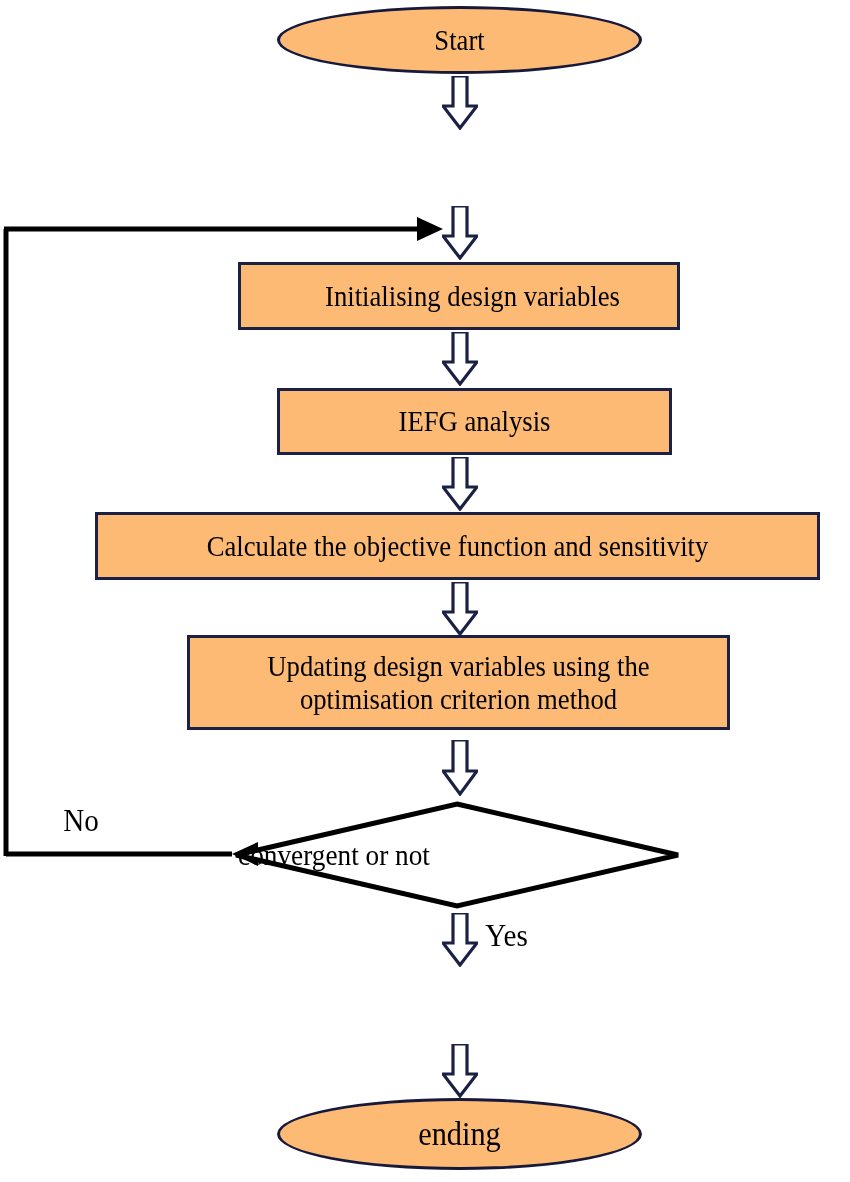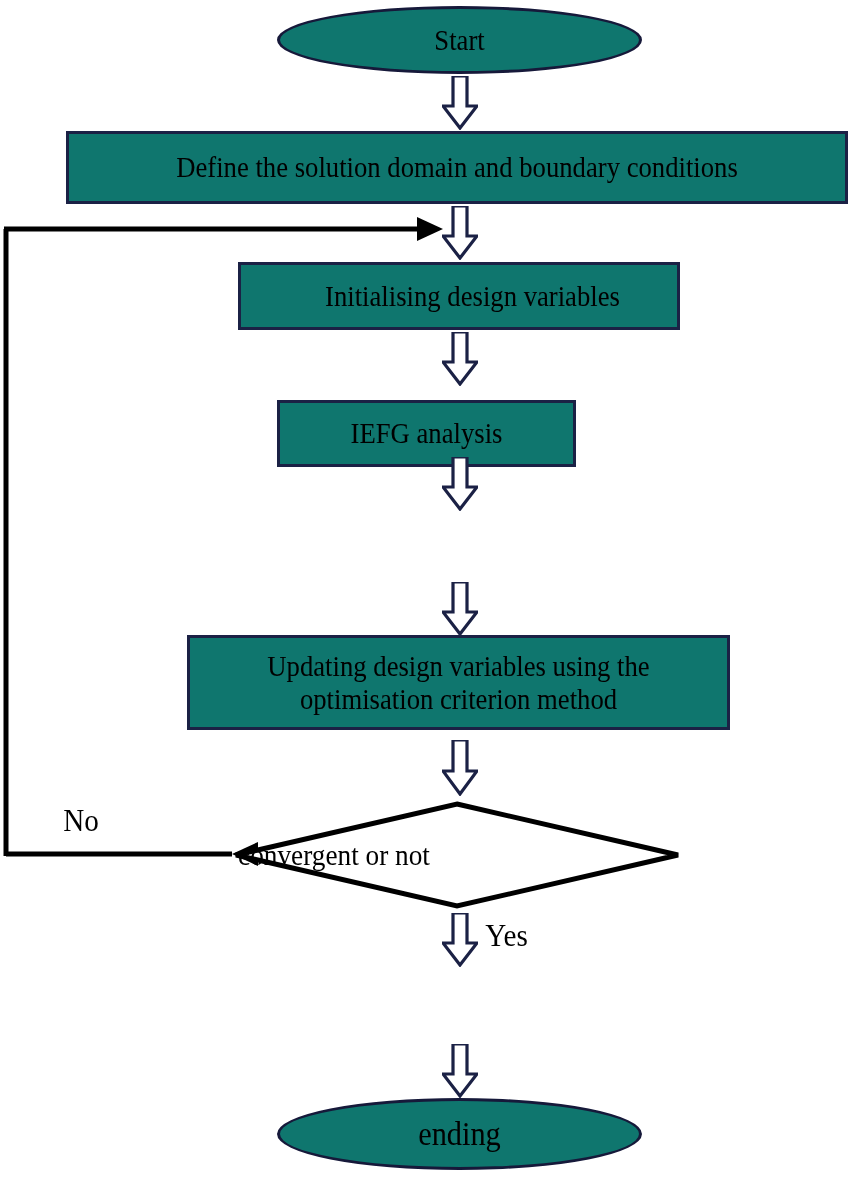"Start" .node { background: #0f766e -> #fdba74 }
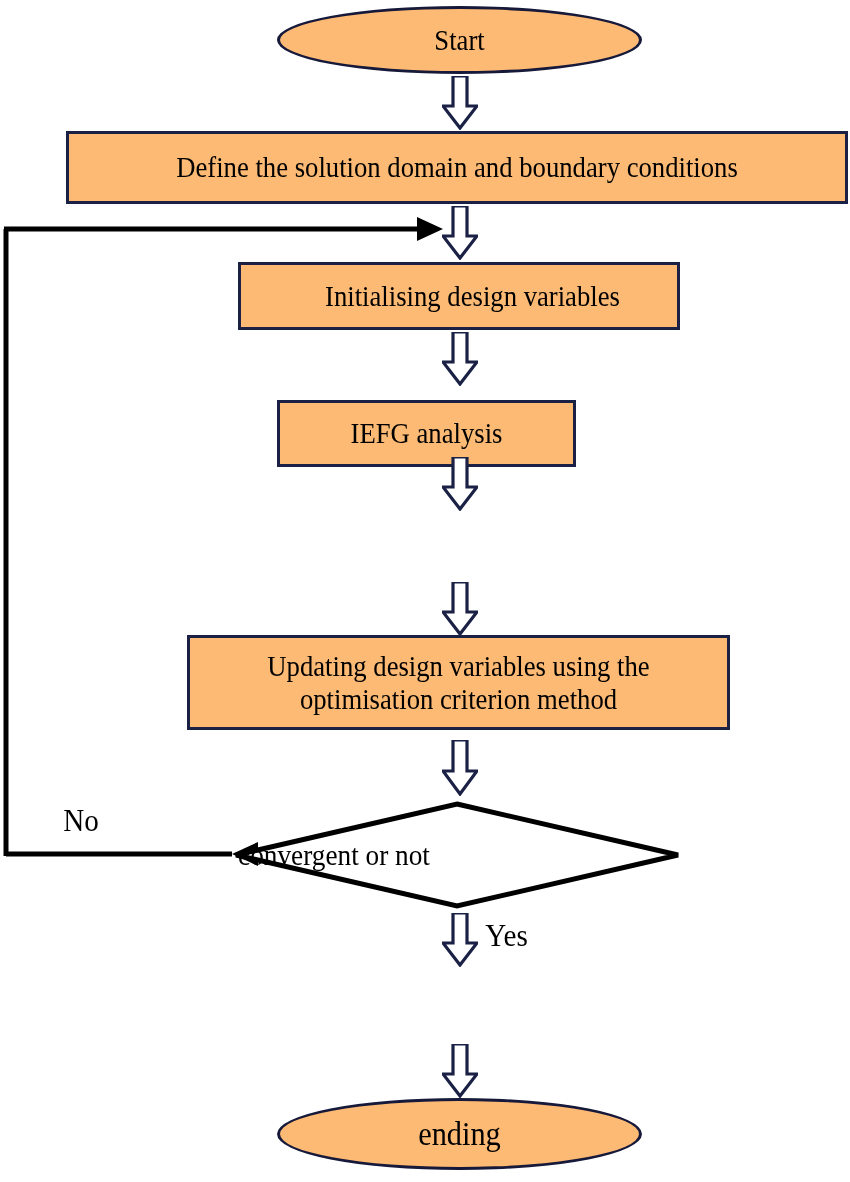"Define the solution domain and" div.node { html: <div> <span>Define the solution domain and boundary conditions</span> </div> -> none }
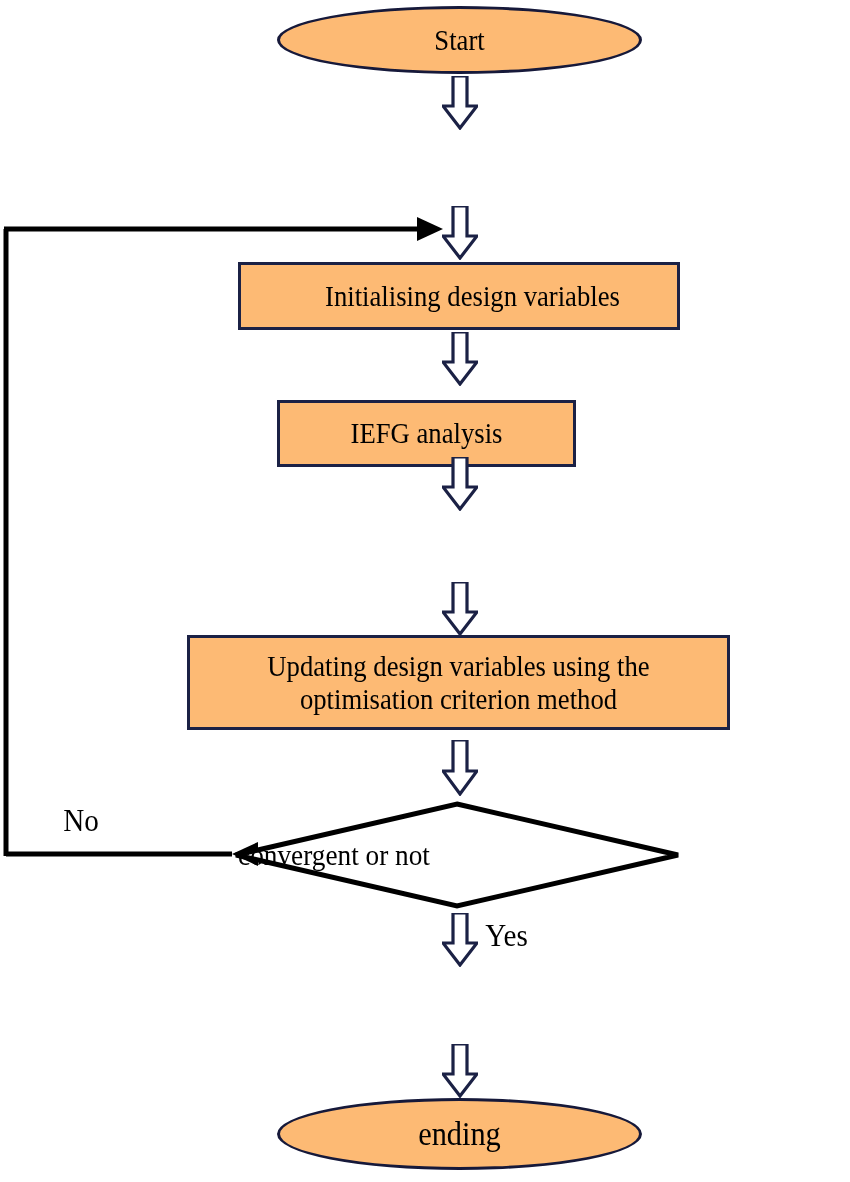"IEFG analysis" div.node { margin-top: 12px -> none; width: 299px -> 395px }
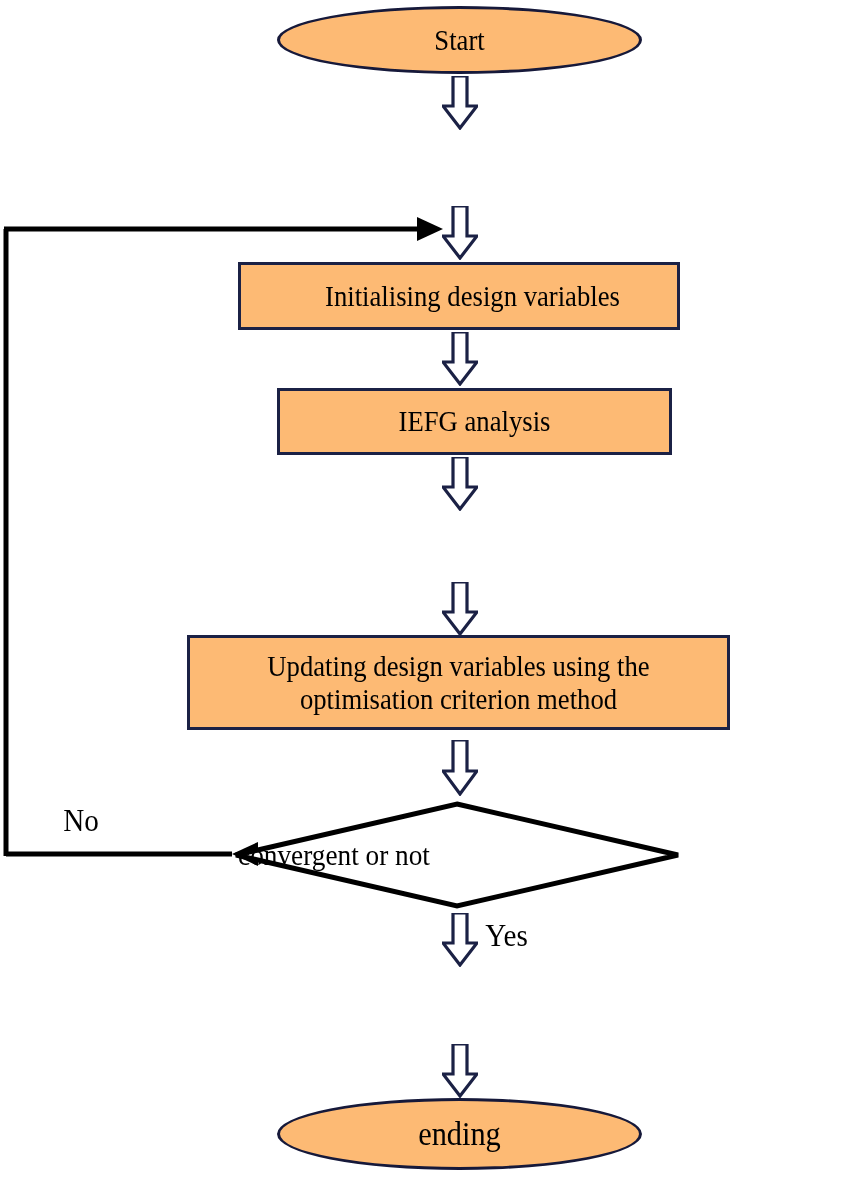"Calculate the objective function and" div.node { html: none -> <div> <span>Calculate the objective function and sensitivity</span> </div> }
